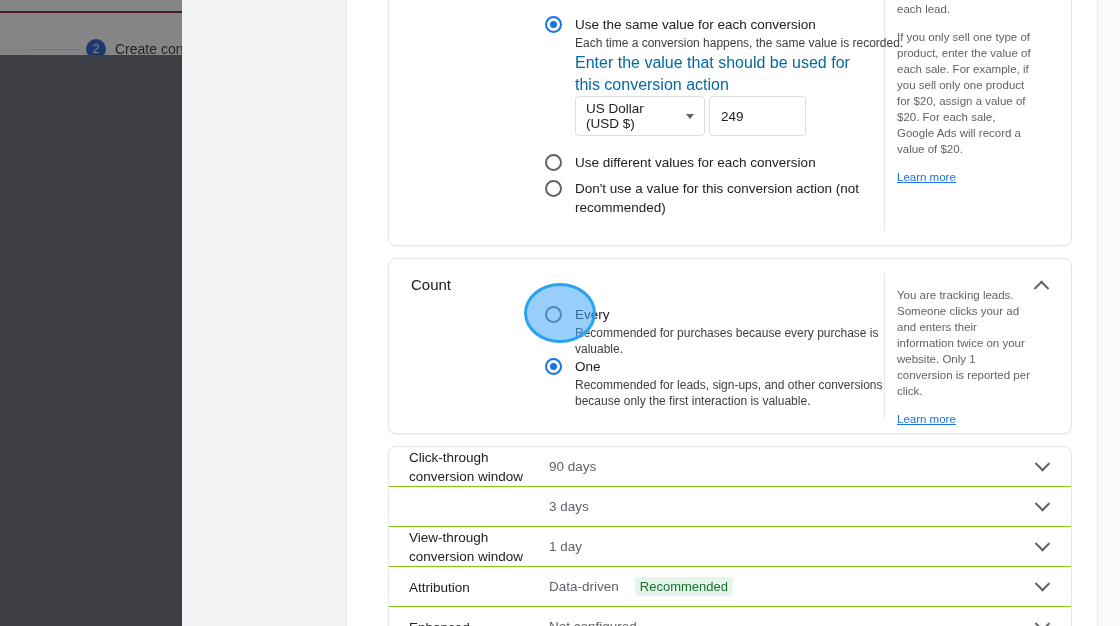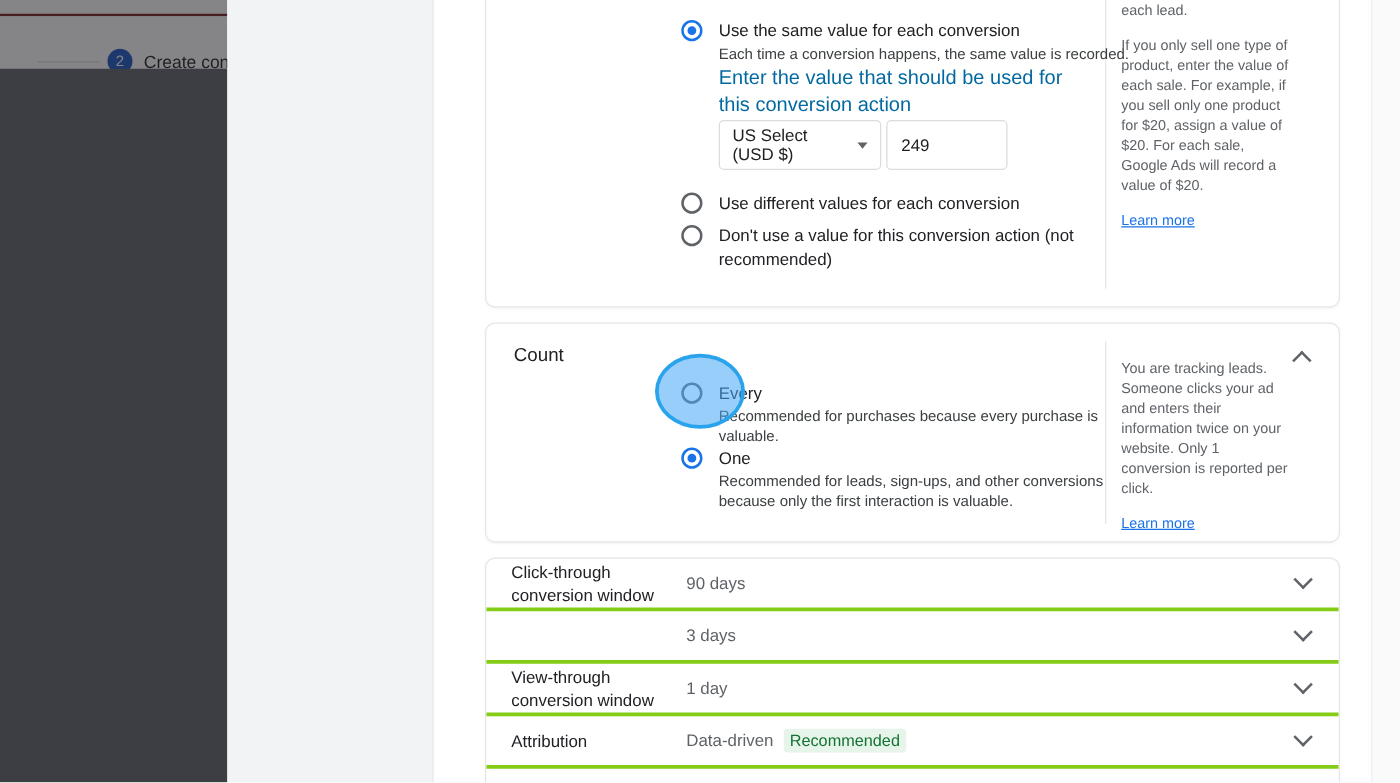"US Select (USD $)" span.sel-text { text: Select -> Dollar }
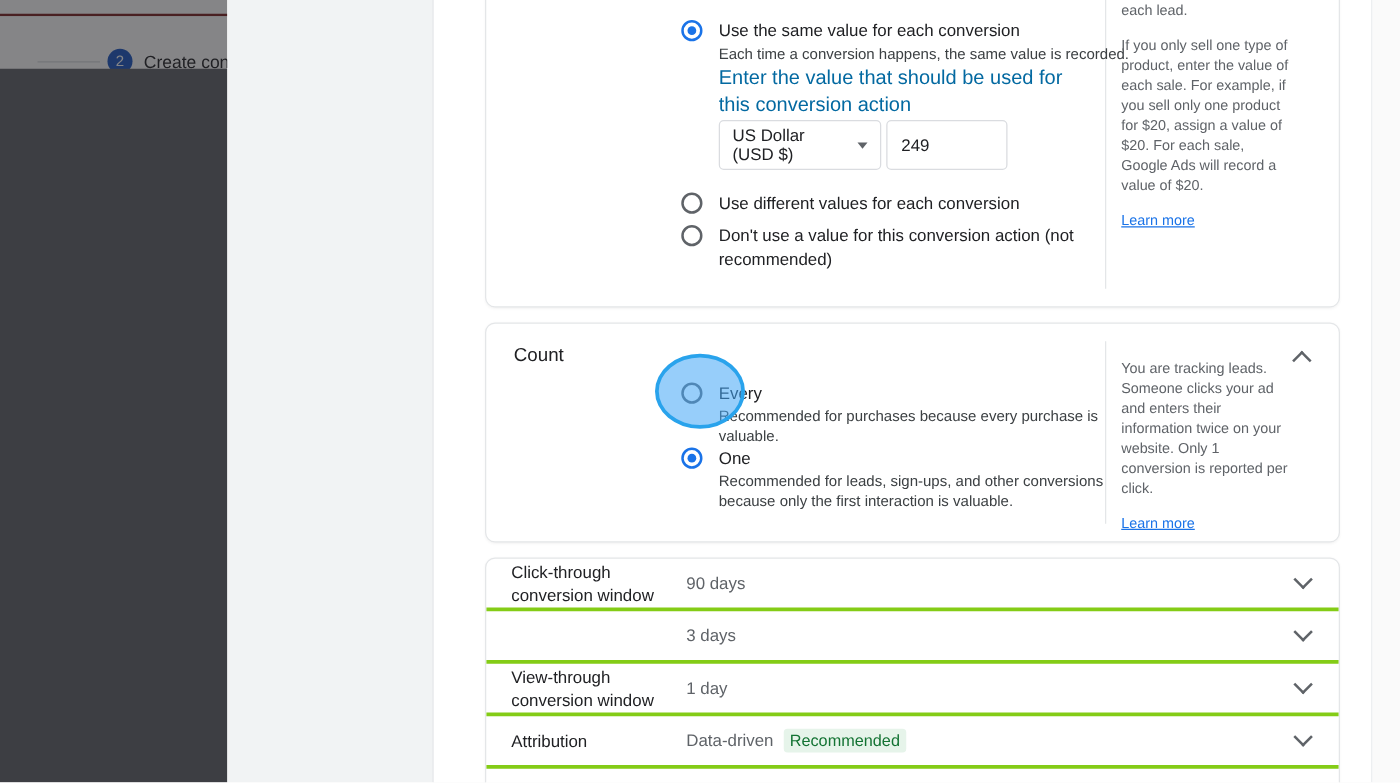"Click-through conversion window" .srow { border-bottom: 3px solid #84cc16 -> 1px solid #84cc16 }
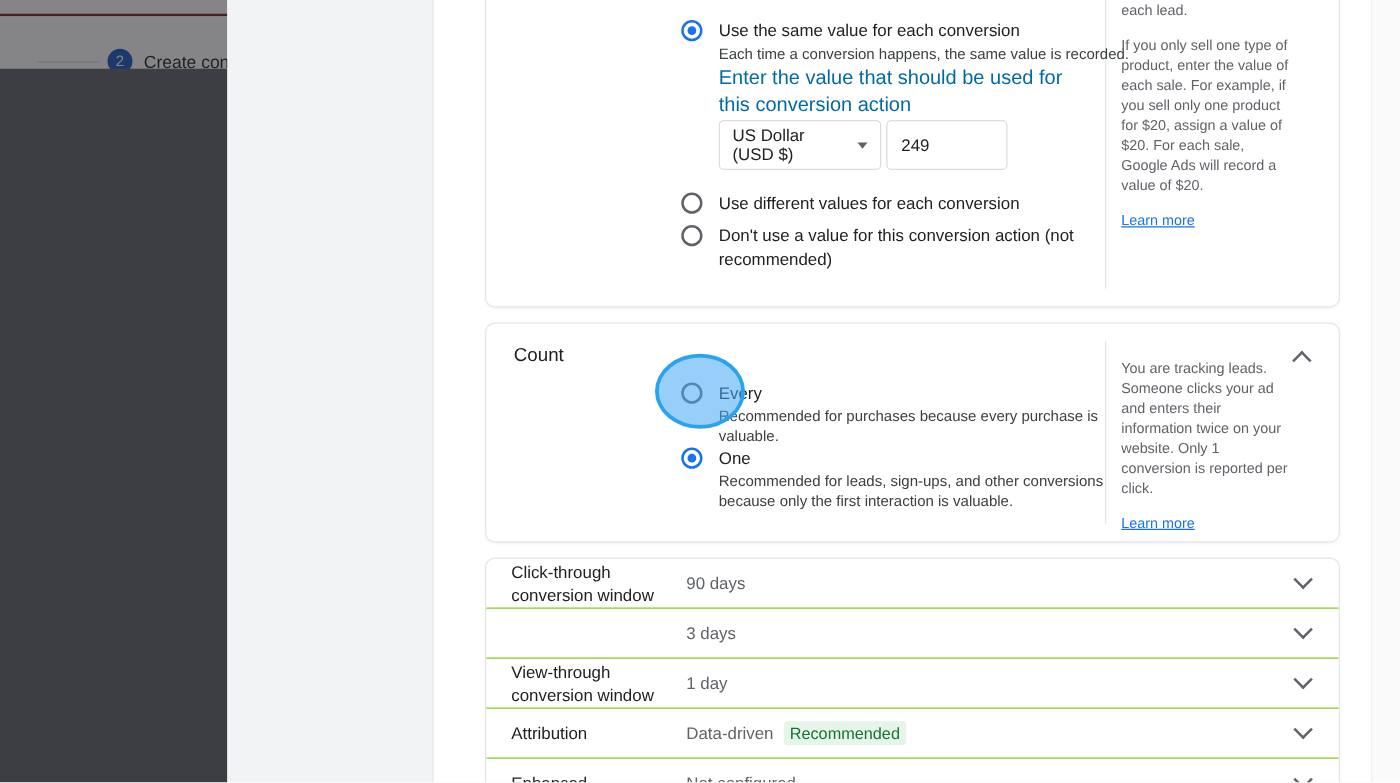"Recommended" .badge { margin-left: 8px -> 16px }
